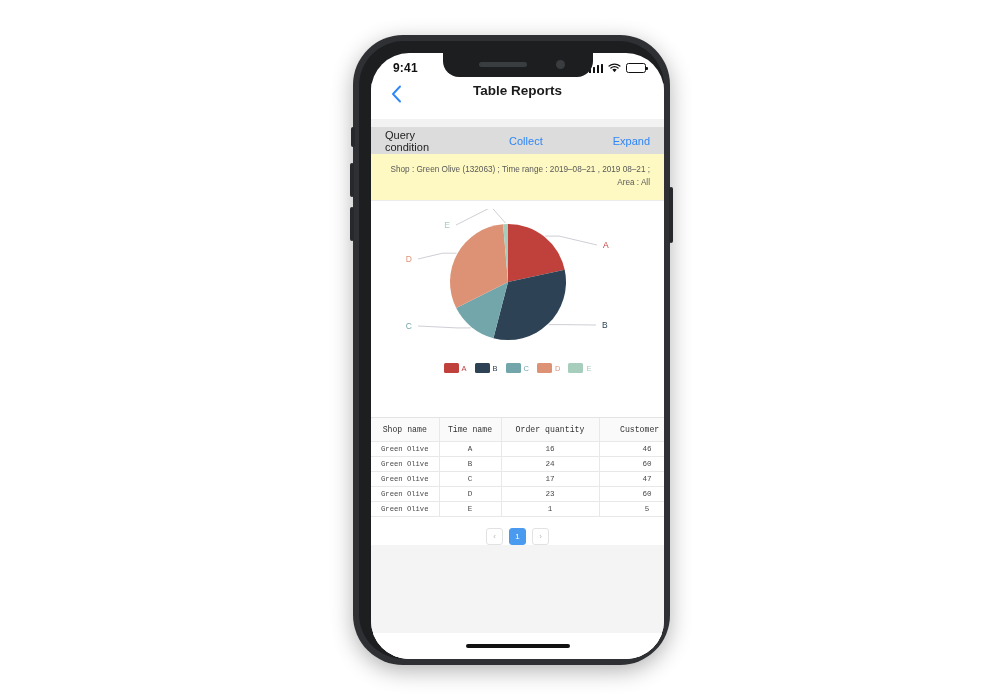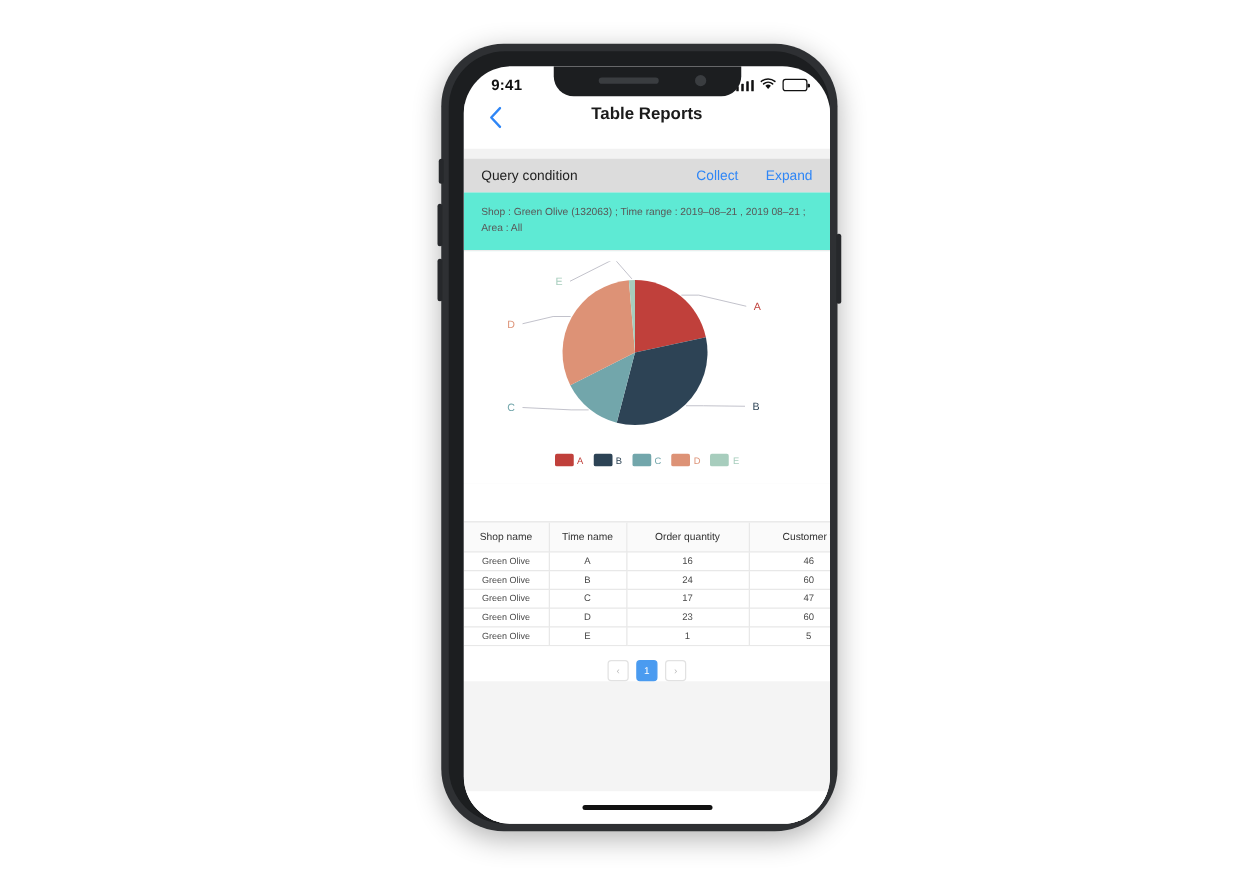"Query condition" #query-bar { gap: none -> 48px }
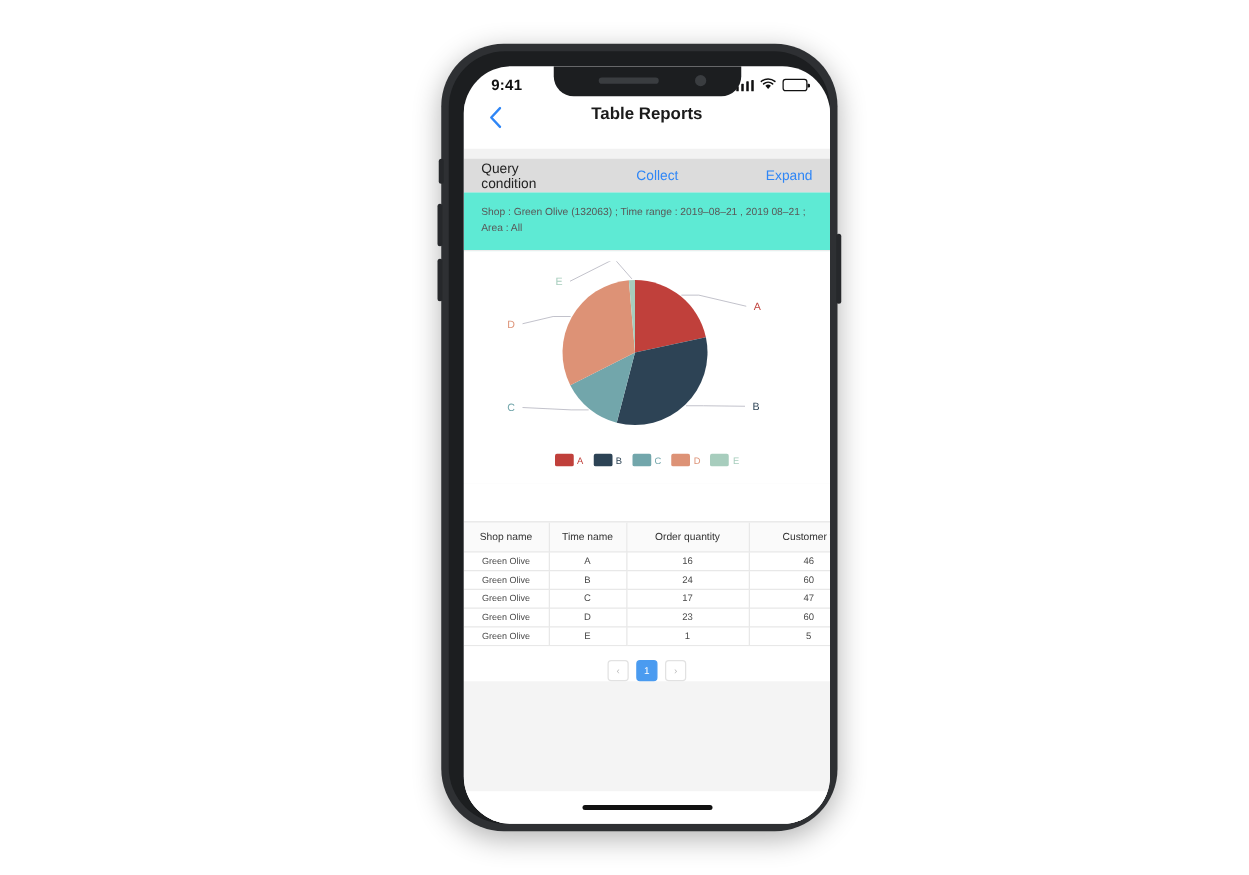"Shop : Green Olive (132063)" #query-detail { background: #5eead4 -> #fef9c3; text-align: none -> right }
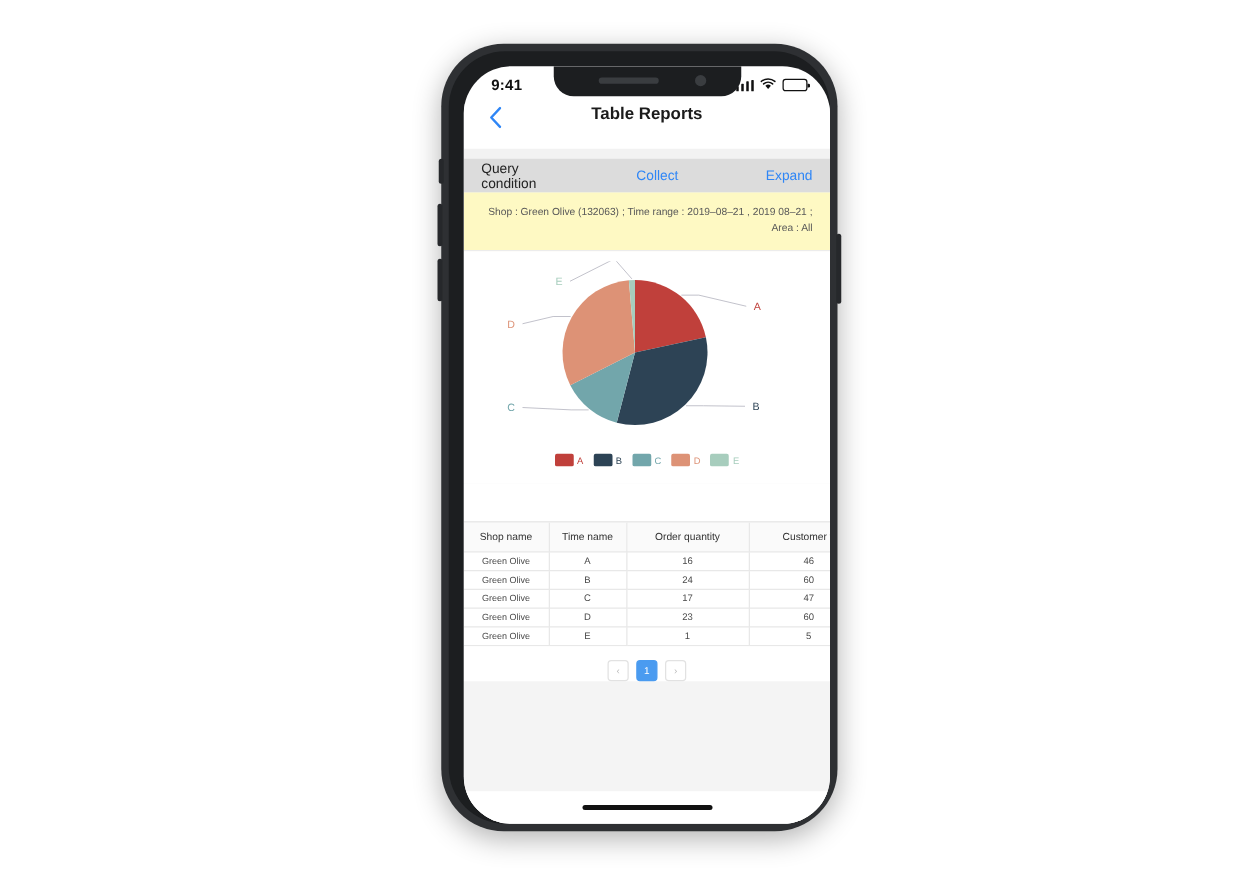"Shop name" #table-wrap { font-family: none -> Liberation Mono, monospace }
